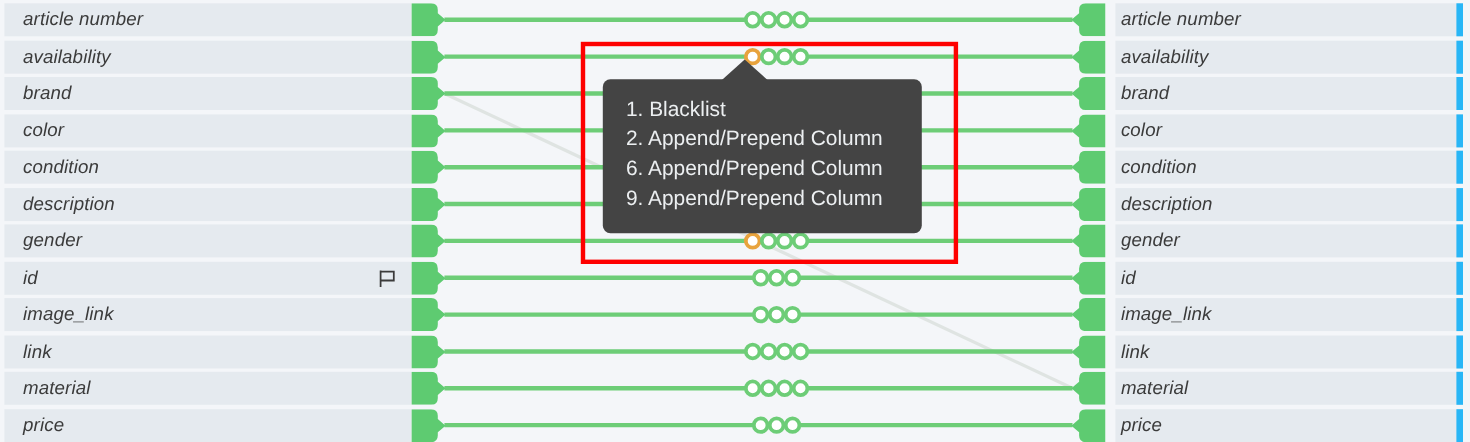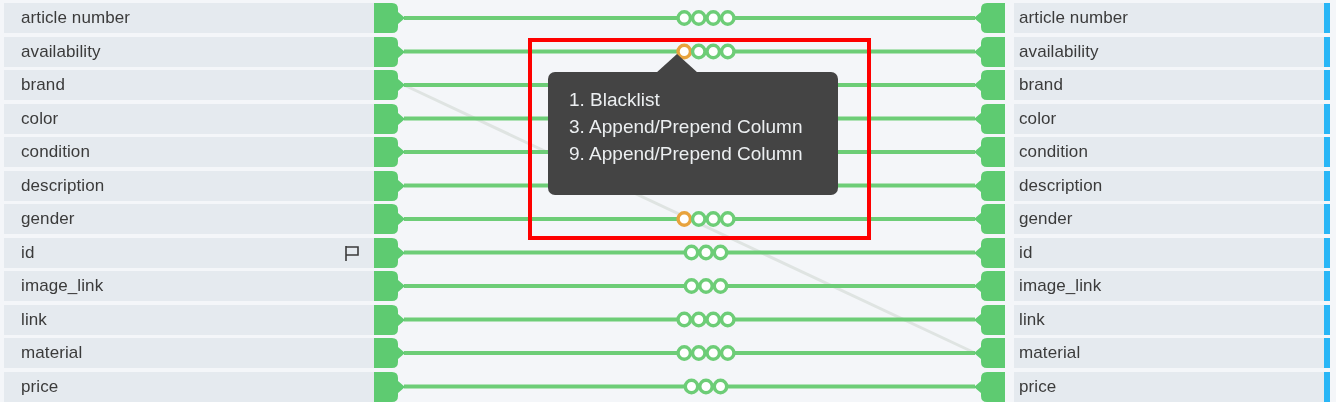"article number" .pane { font-style: none -> italic }
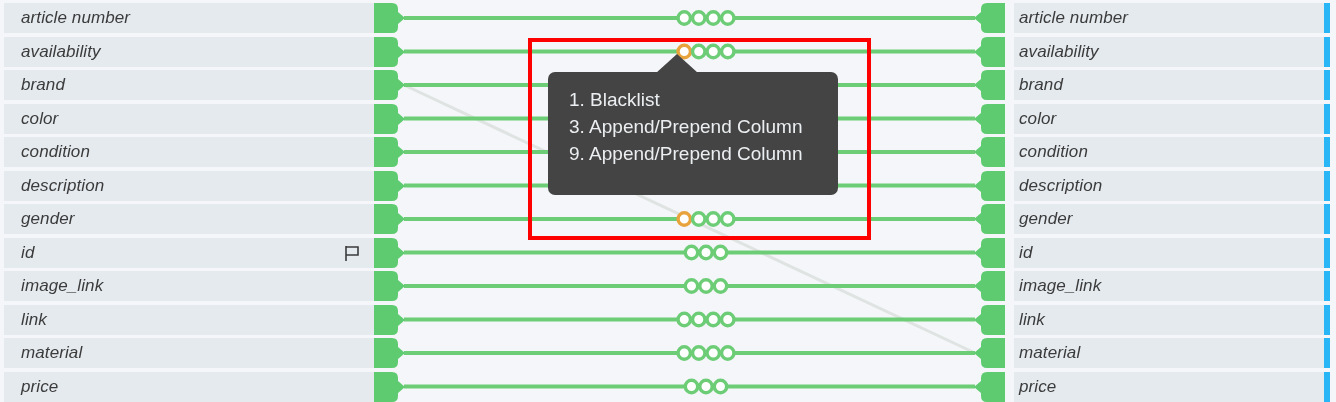"1. Blacklist" .tooltip { padding: 14px 0 28px 0 -> 14px 0 18px 0 }
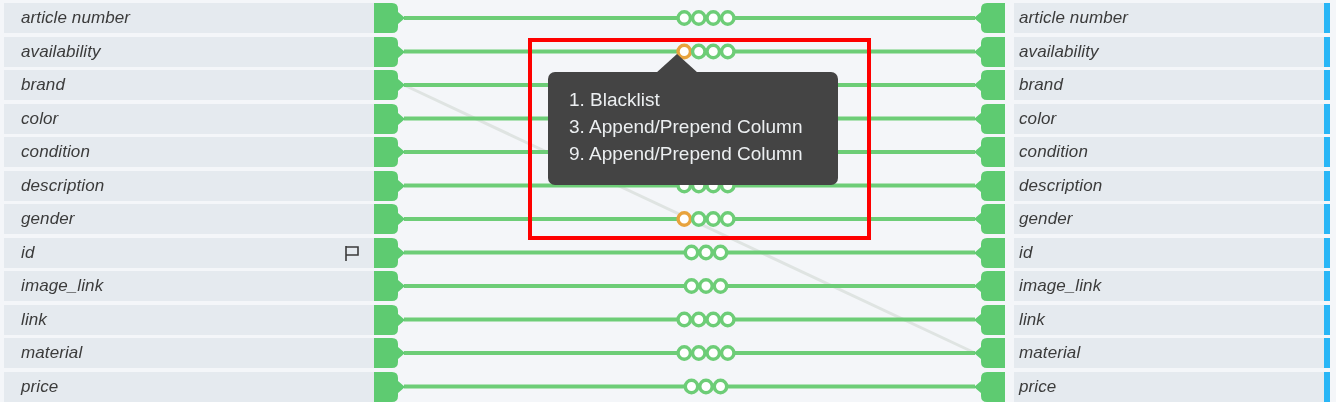"2. Append/Prepend Column" div.tooltip-line { html: none -> <div>2. Append/Prepend Column</div> }
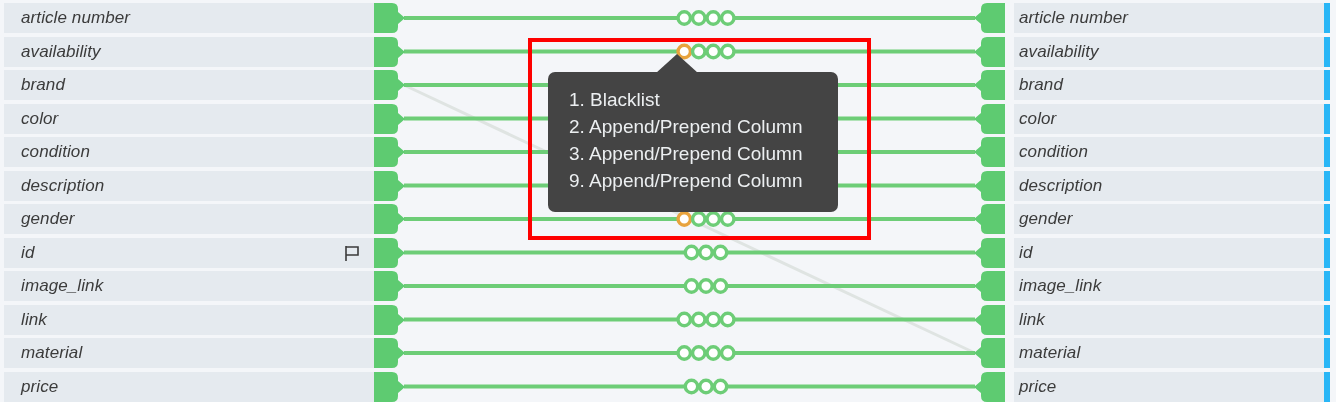"3. Append/Prepend Column" div.tooltip-line { text: 3 -> 6 }
